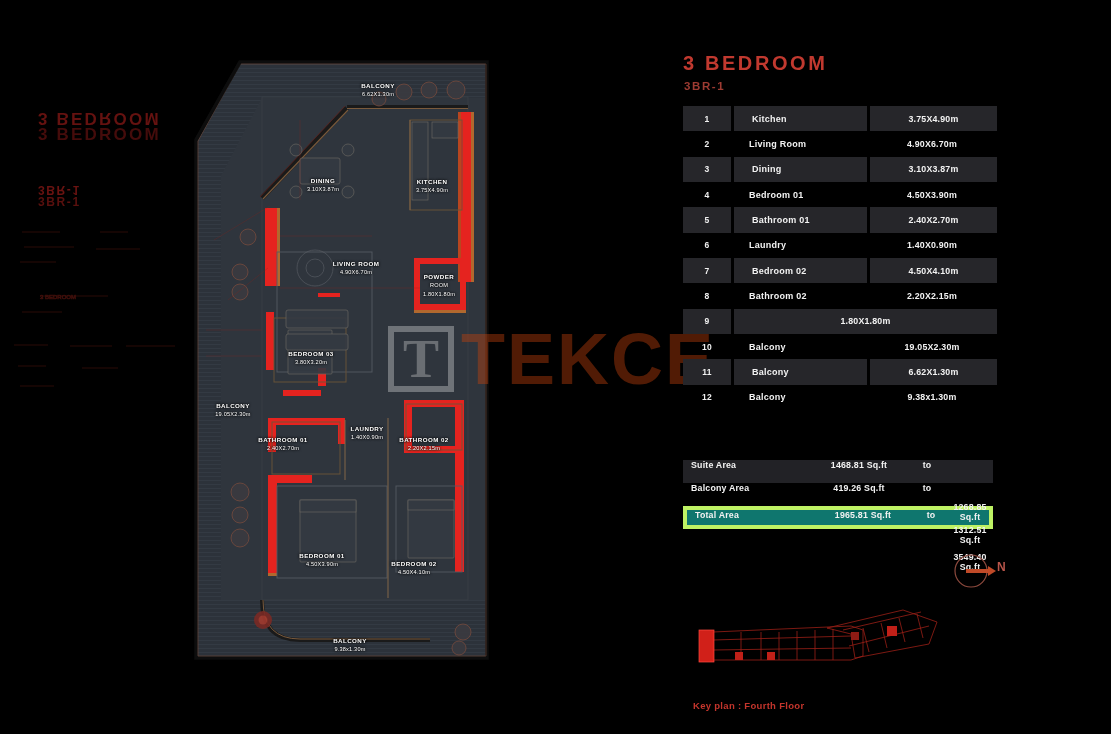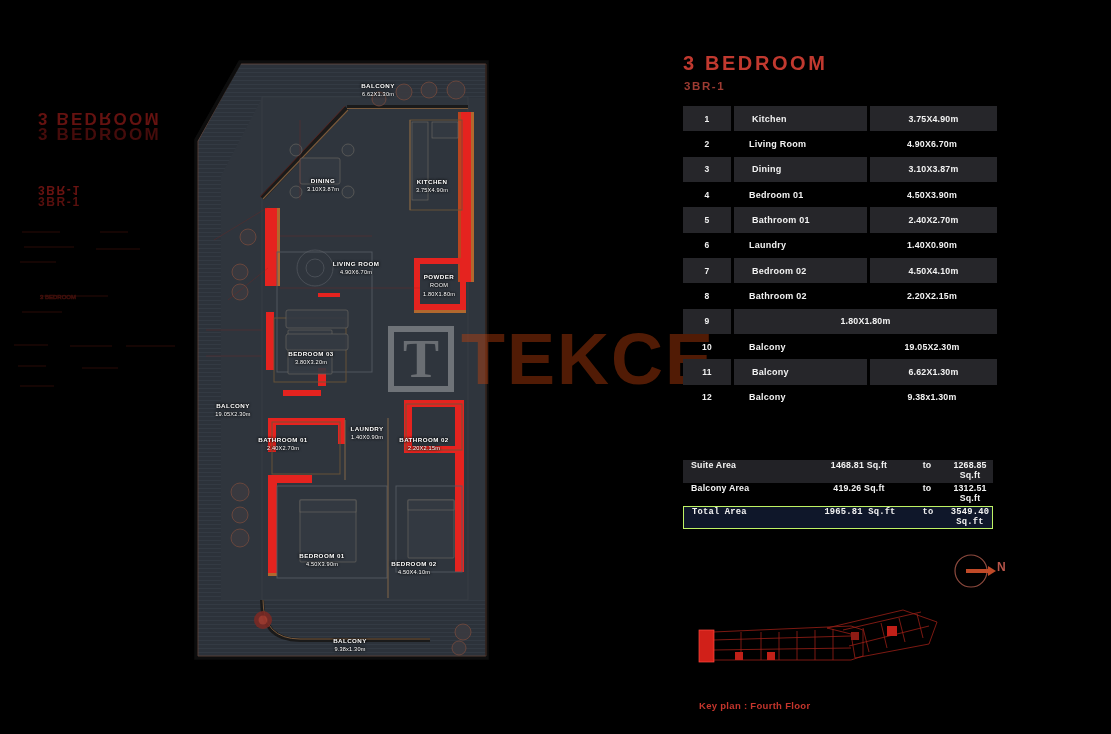"1268.85 Sq.ft" .at-row .a-v2 { margin-top: none -> 42px }
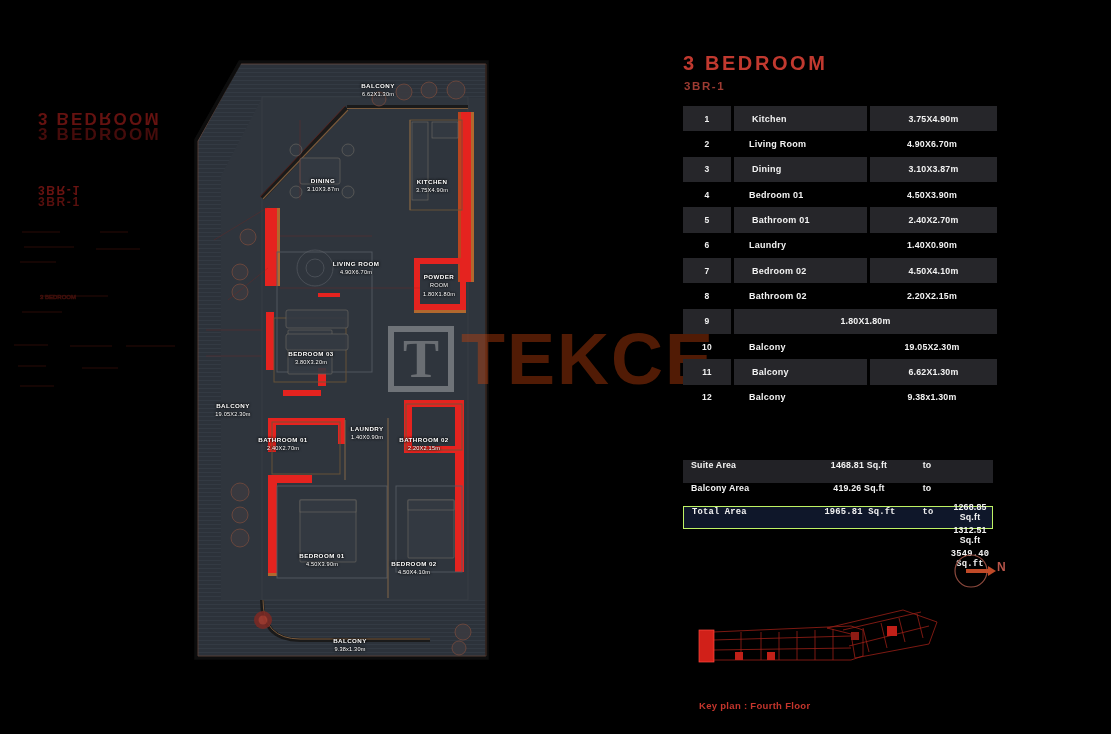"Total Area" .at-row.total { background: #0f172a -> #0f766e; border: 1px solid #bef264 -> 4px solid #bef264; font-family: Liberation Mono, monospace -> none }
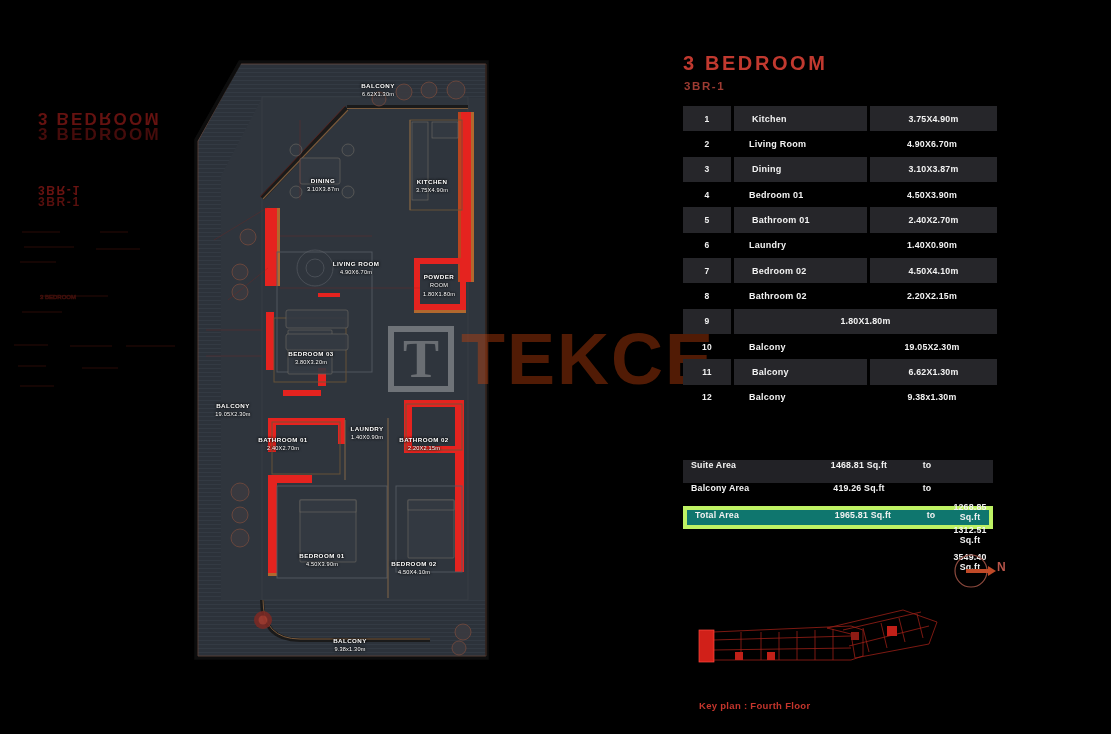"Key plan : Fourth Floor" #keyplan-caption { left: 16px -> 10px }
